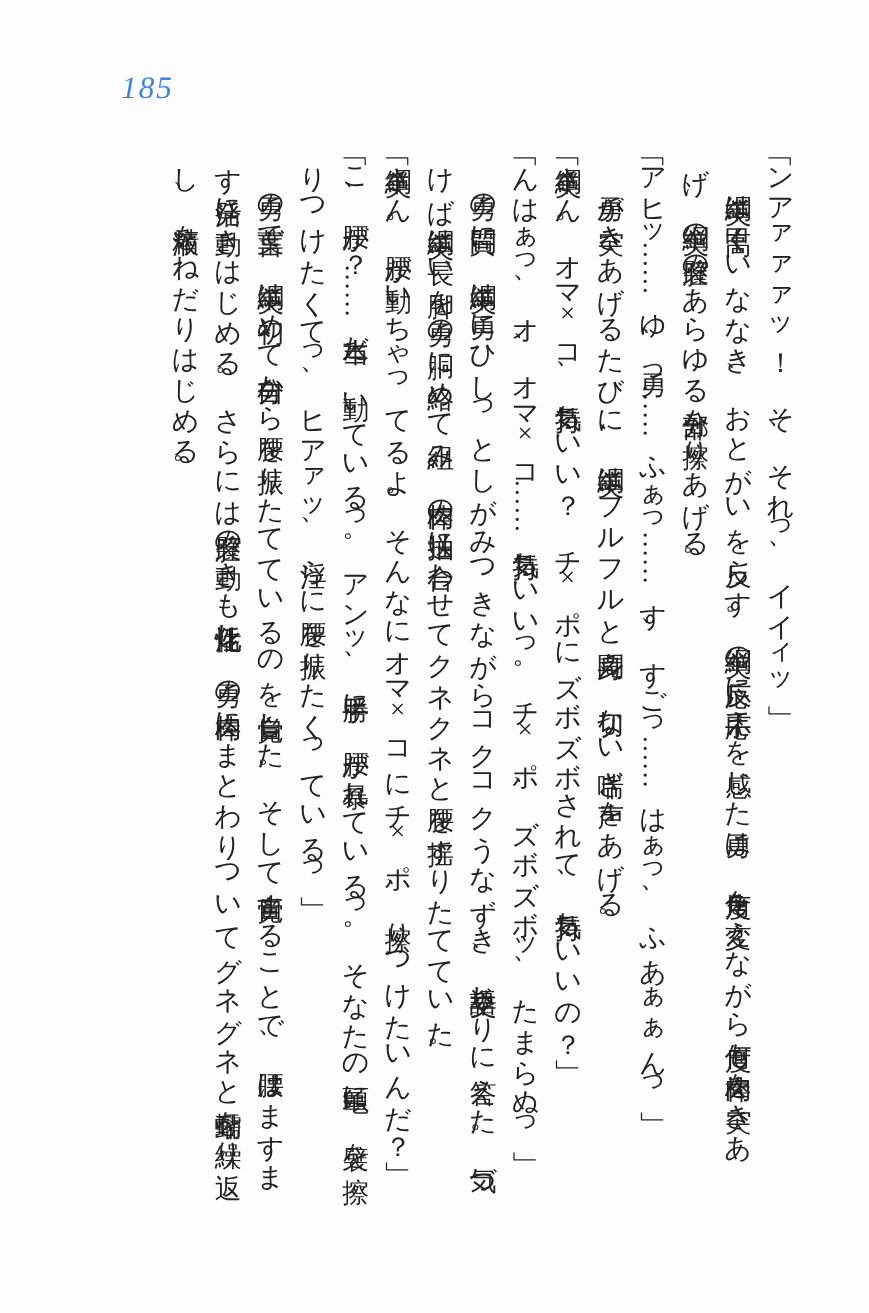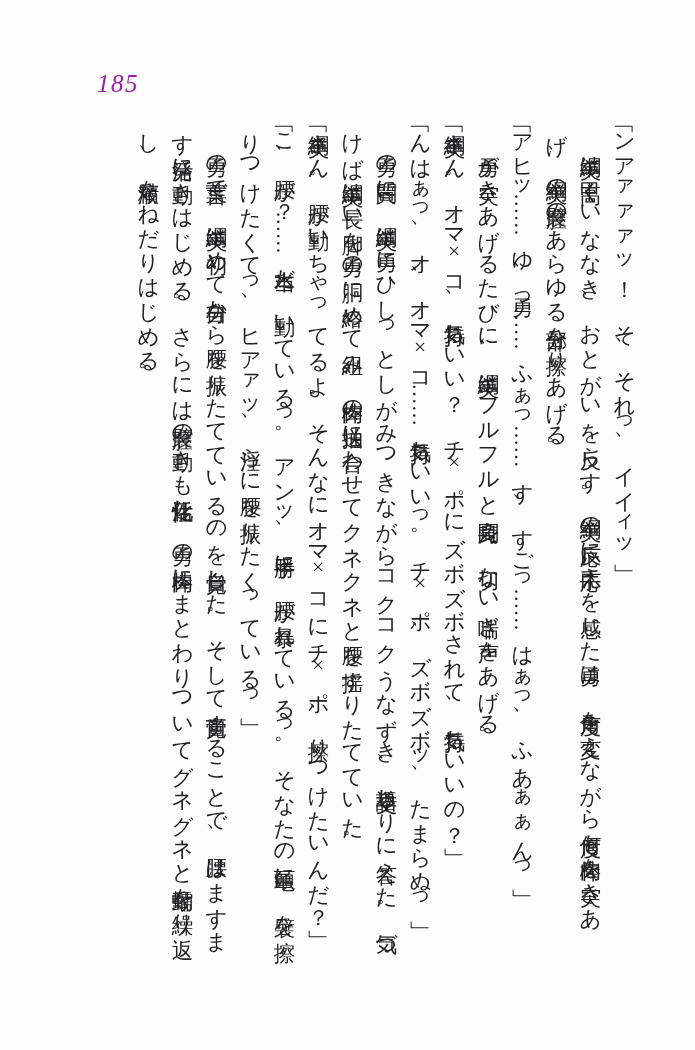"185" .page-number { color: #a21caf -> #3b82f6; margin-top: 13px -> none }
